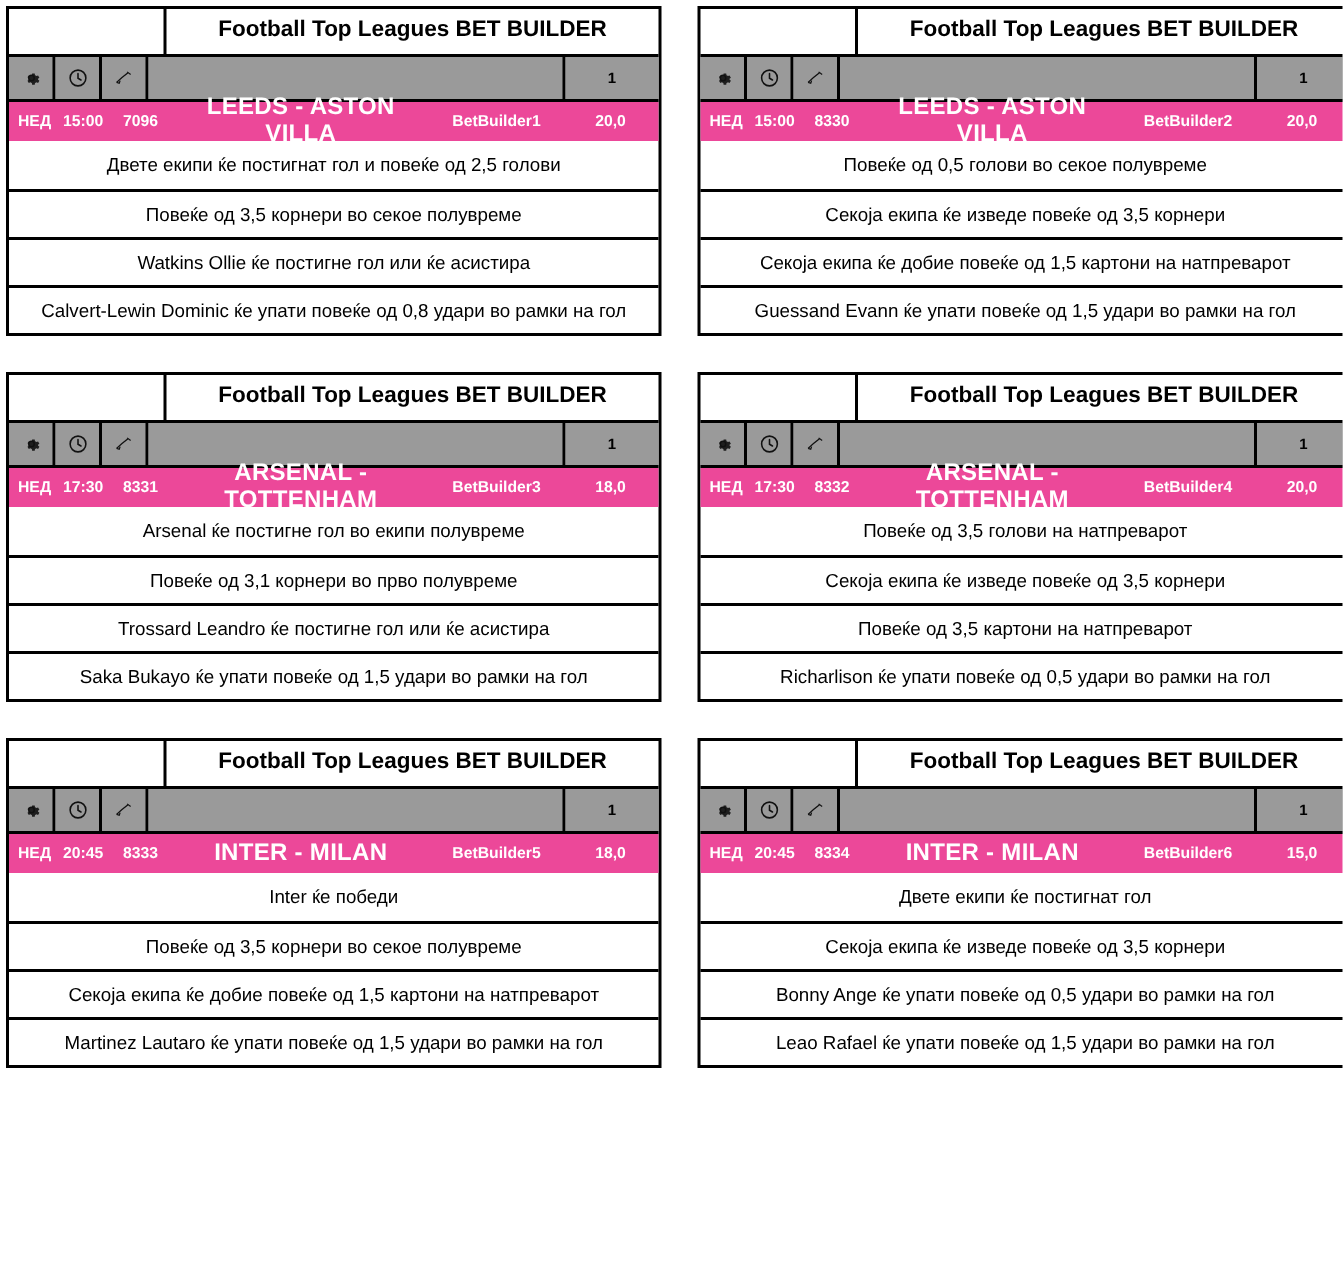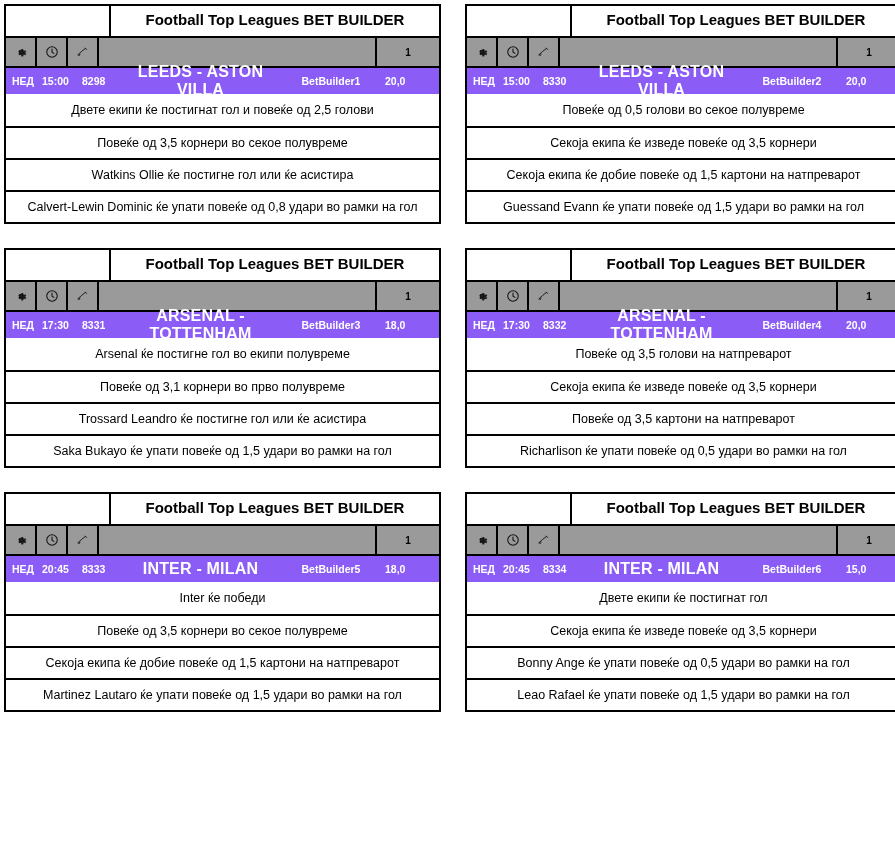"НЕД" .match-row { background: #8b5cf6 -> #ec4899 }
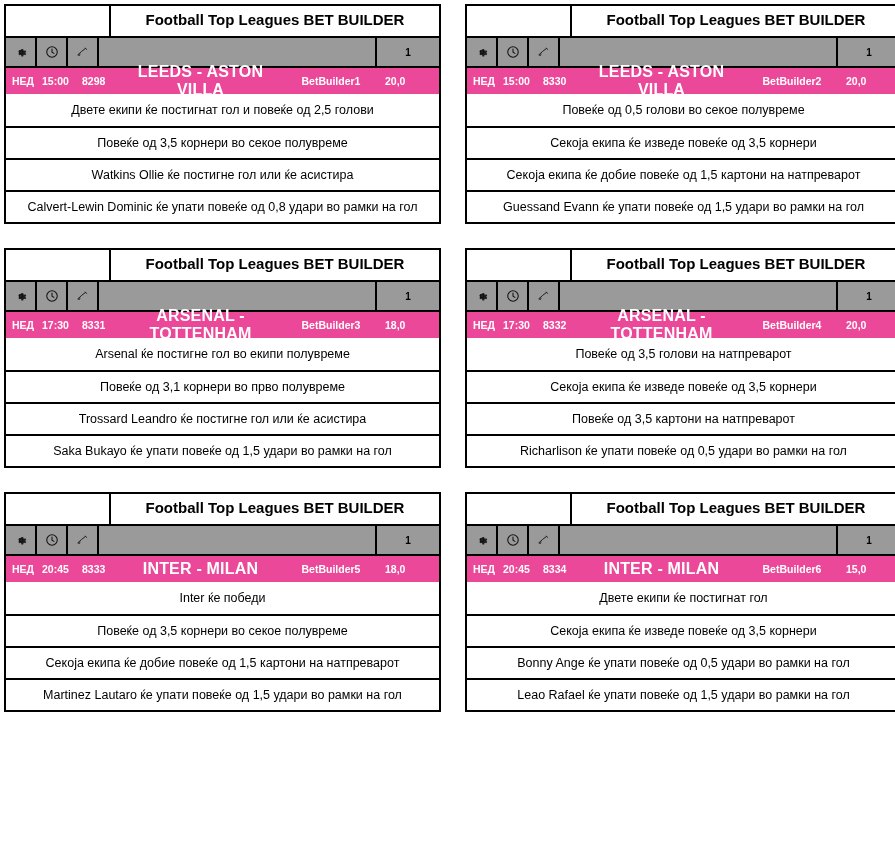"8298" span.m-code { text: 8298 -> 7096 }
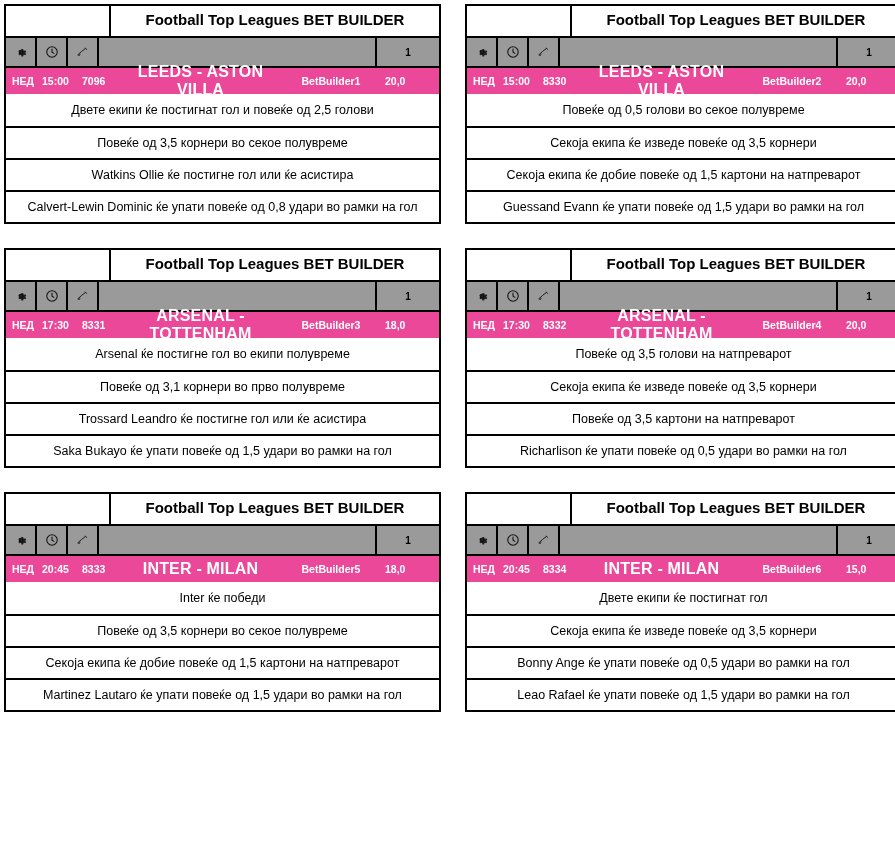"20,0" .m-odds { text-align: left -> center }
